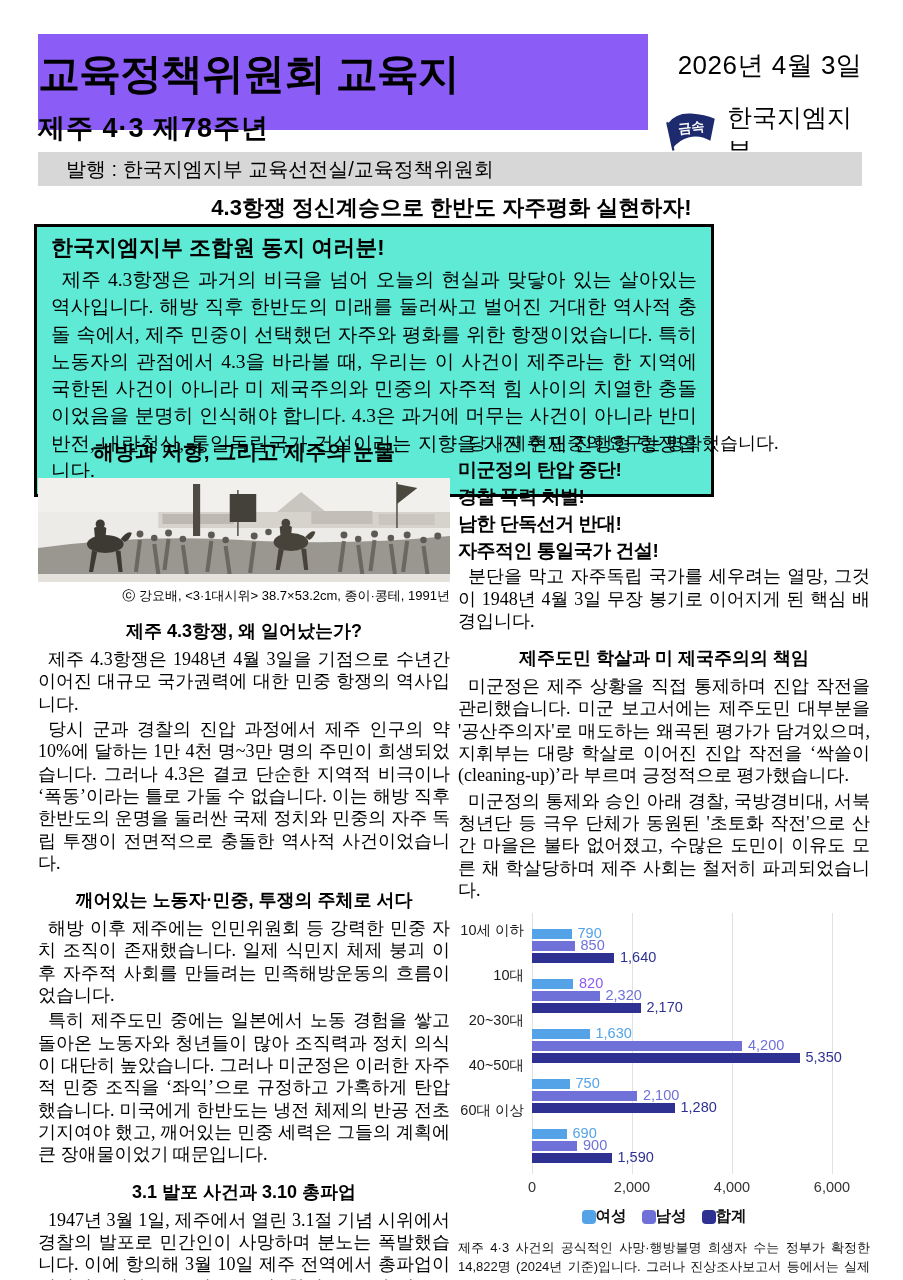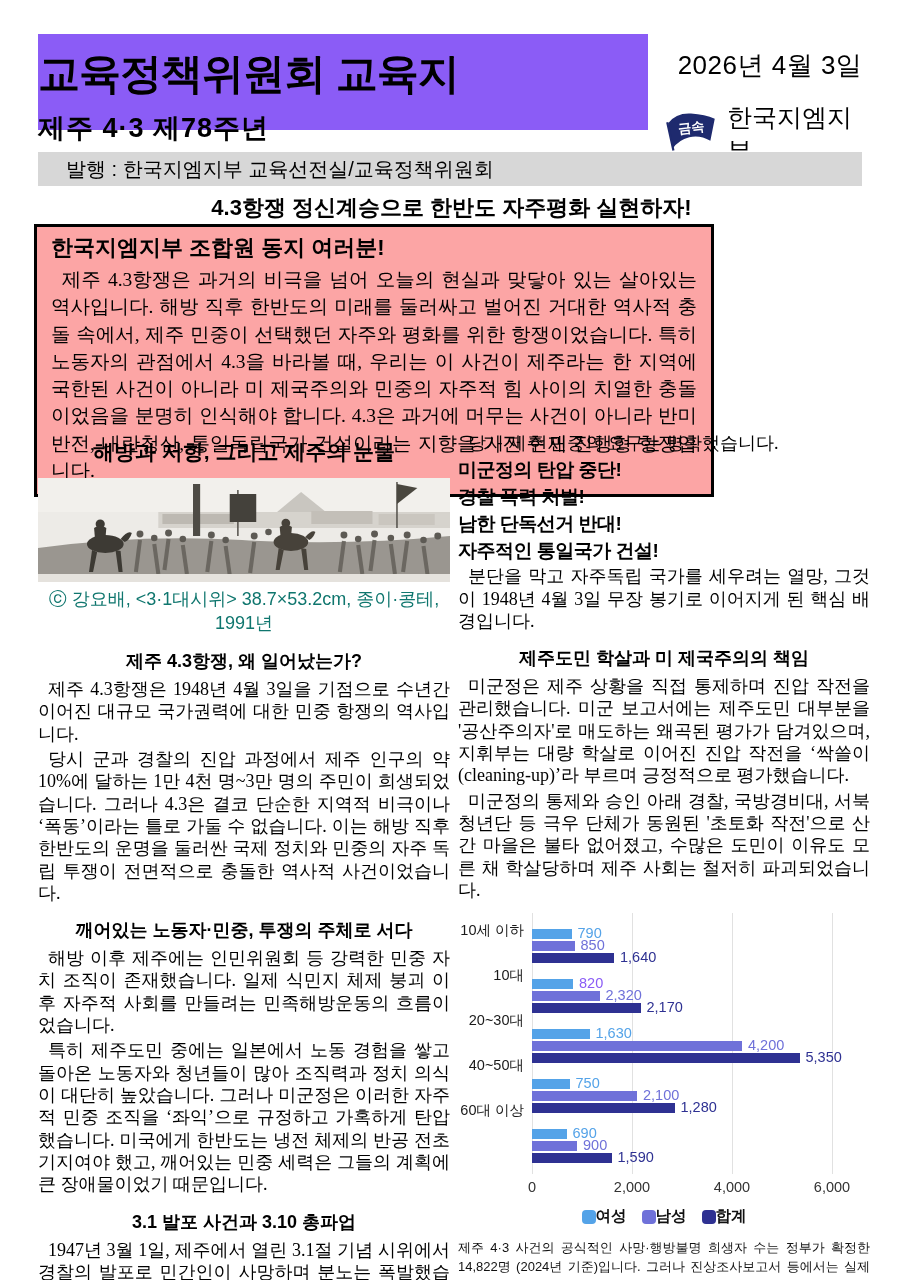"한국지엠지부 조합원 동지 여러분!" .intro-box { background: #fca5a5 -> #5eead4 }
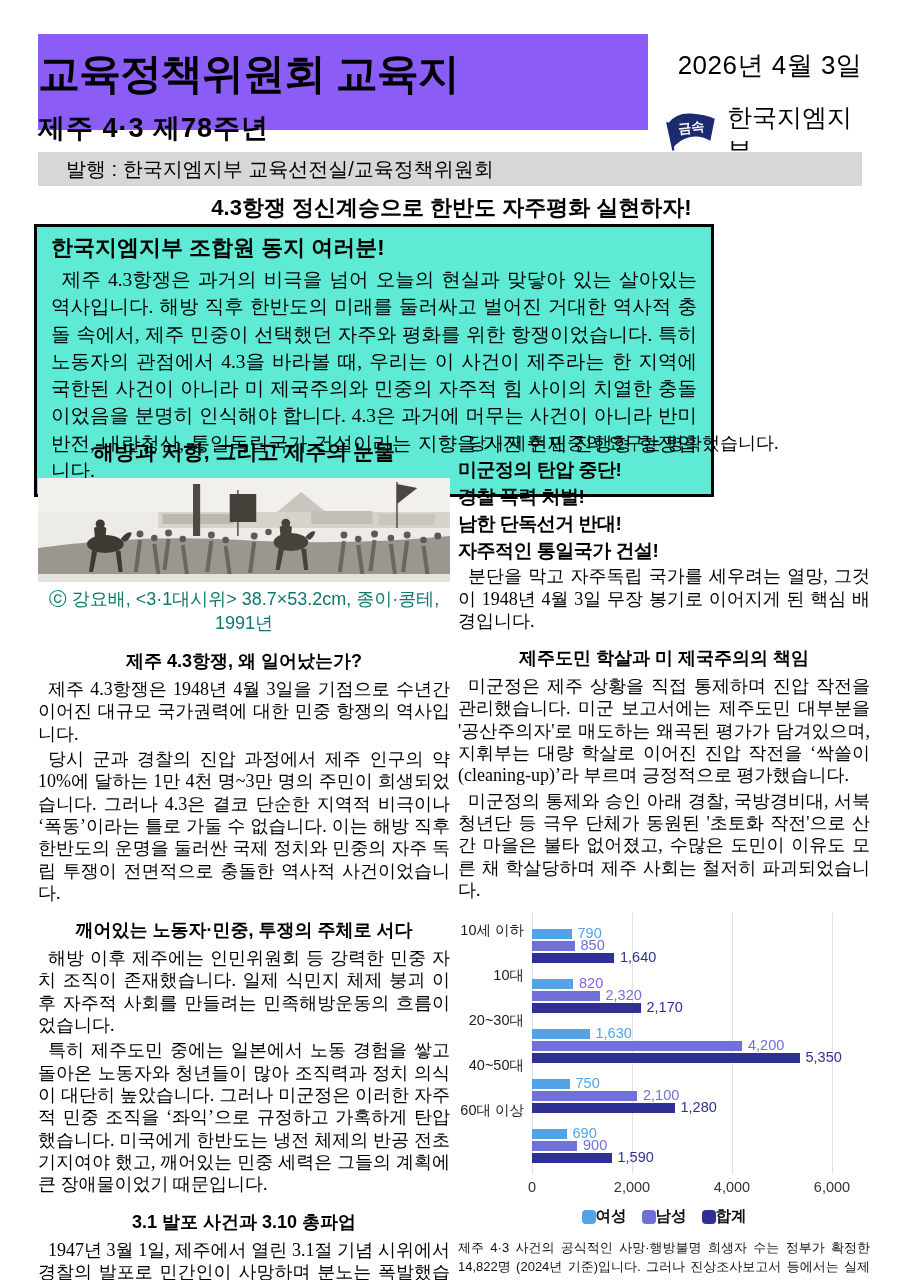"ⓒ 강요배, <3·1대시위> 38.7×53.2cm, 종이·콩테," .caption { color: #0f766e -> #000000; font-size: 18px -> 13px; text-align: center -> right }
